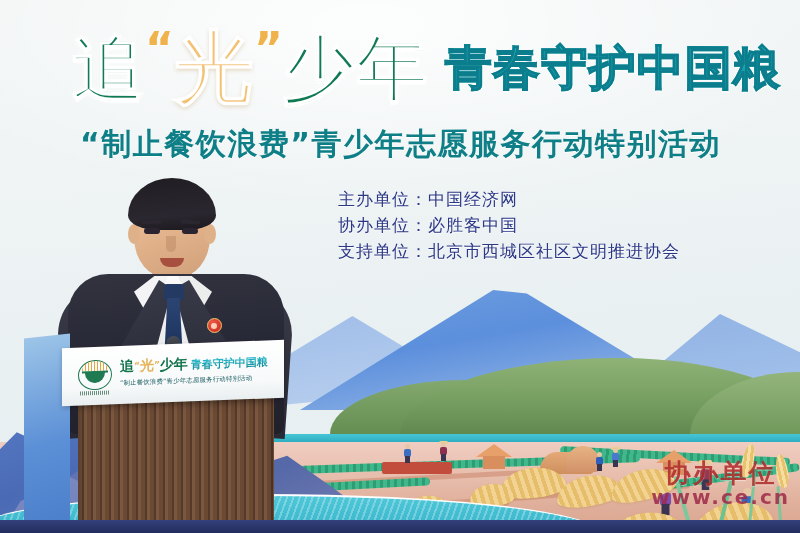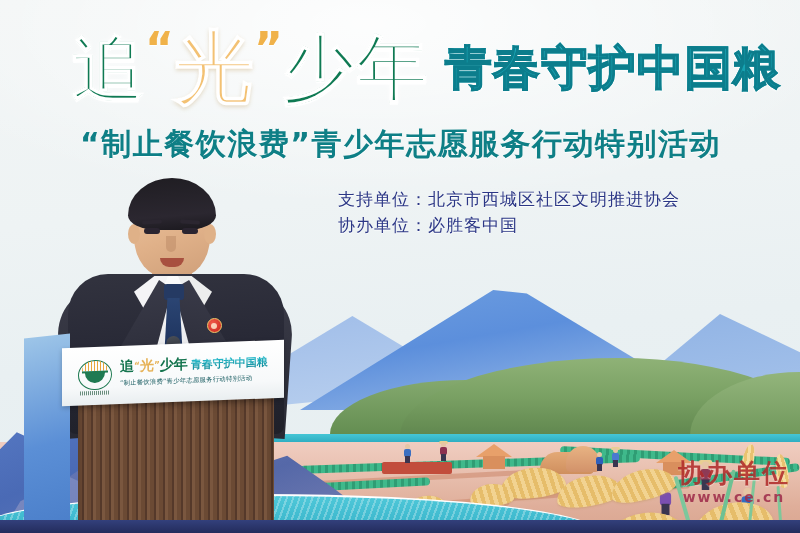"主办单位：中国经济网" div.org-row { html: none -> <div>主办单位：中国经济网</div> }
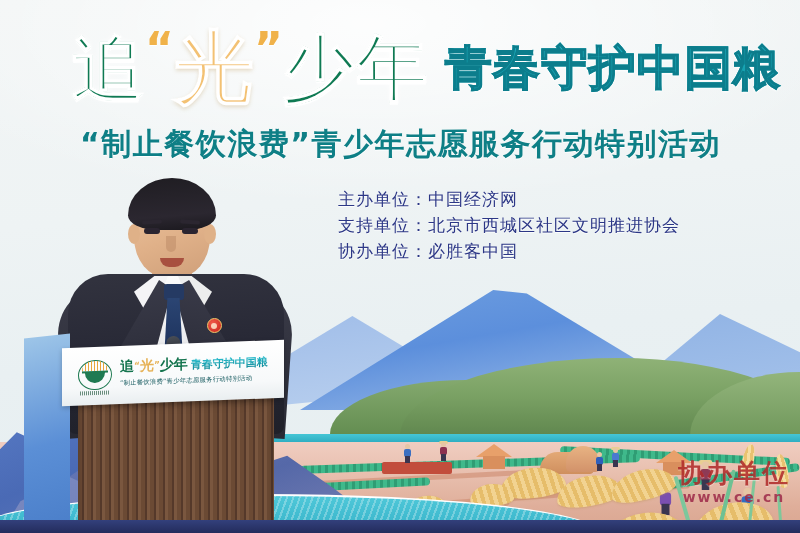"支持单位：北京市西城区社区文明推进协会" div.org-row { order: before "协办单位：必胜客中国" -> after "协办单位：必胜客中国" }
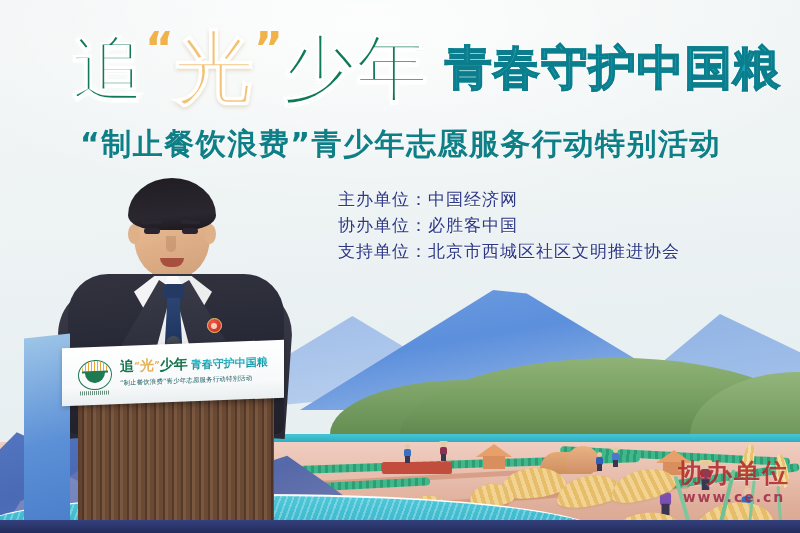"www.ce.cn" .wm-url { font-size: 14px -> 20px }
